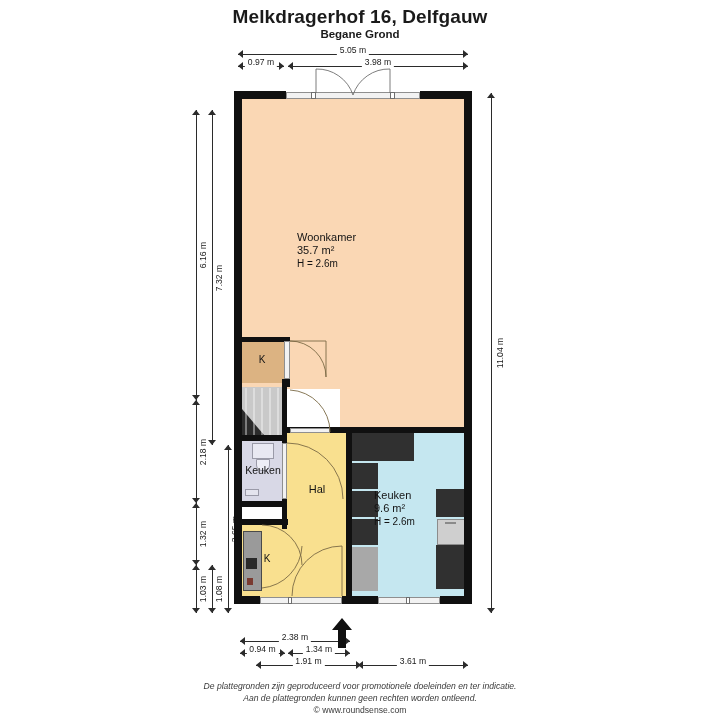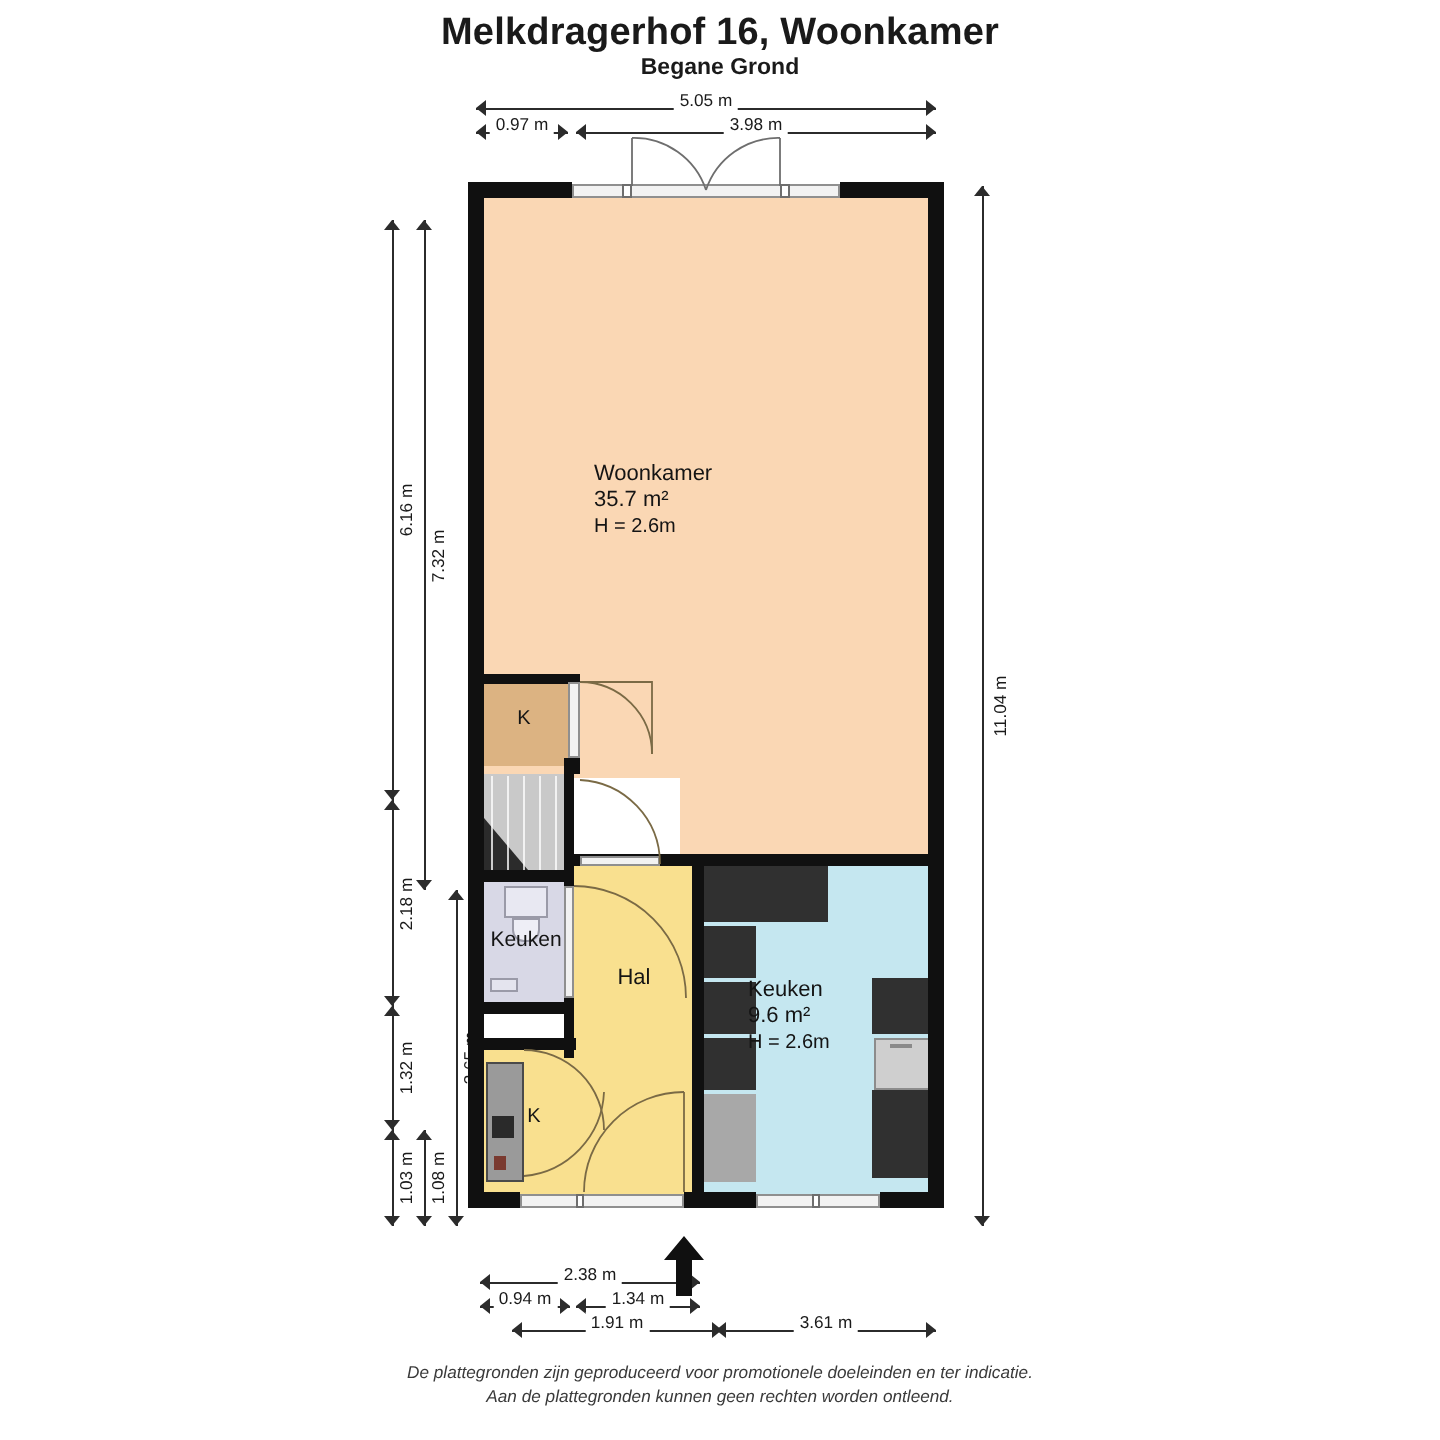"Melkdragerhof 16, Woonkamer" div.title { text: Woonkamer -> Delfgauw }
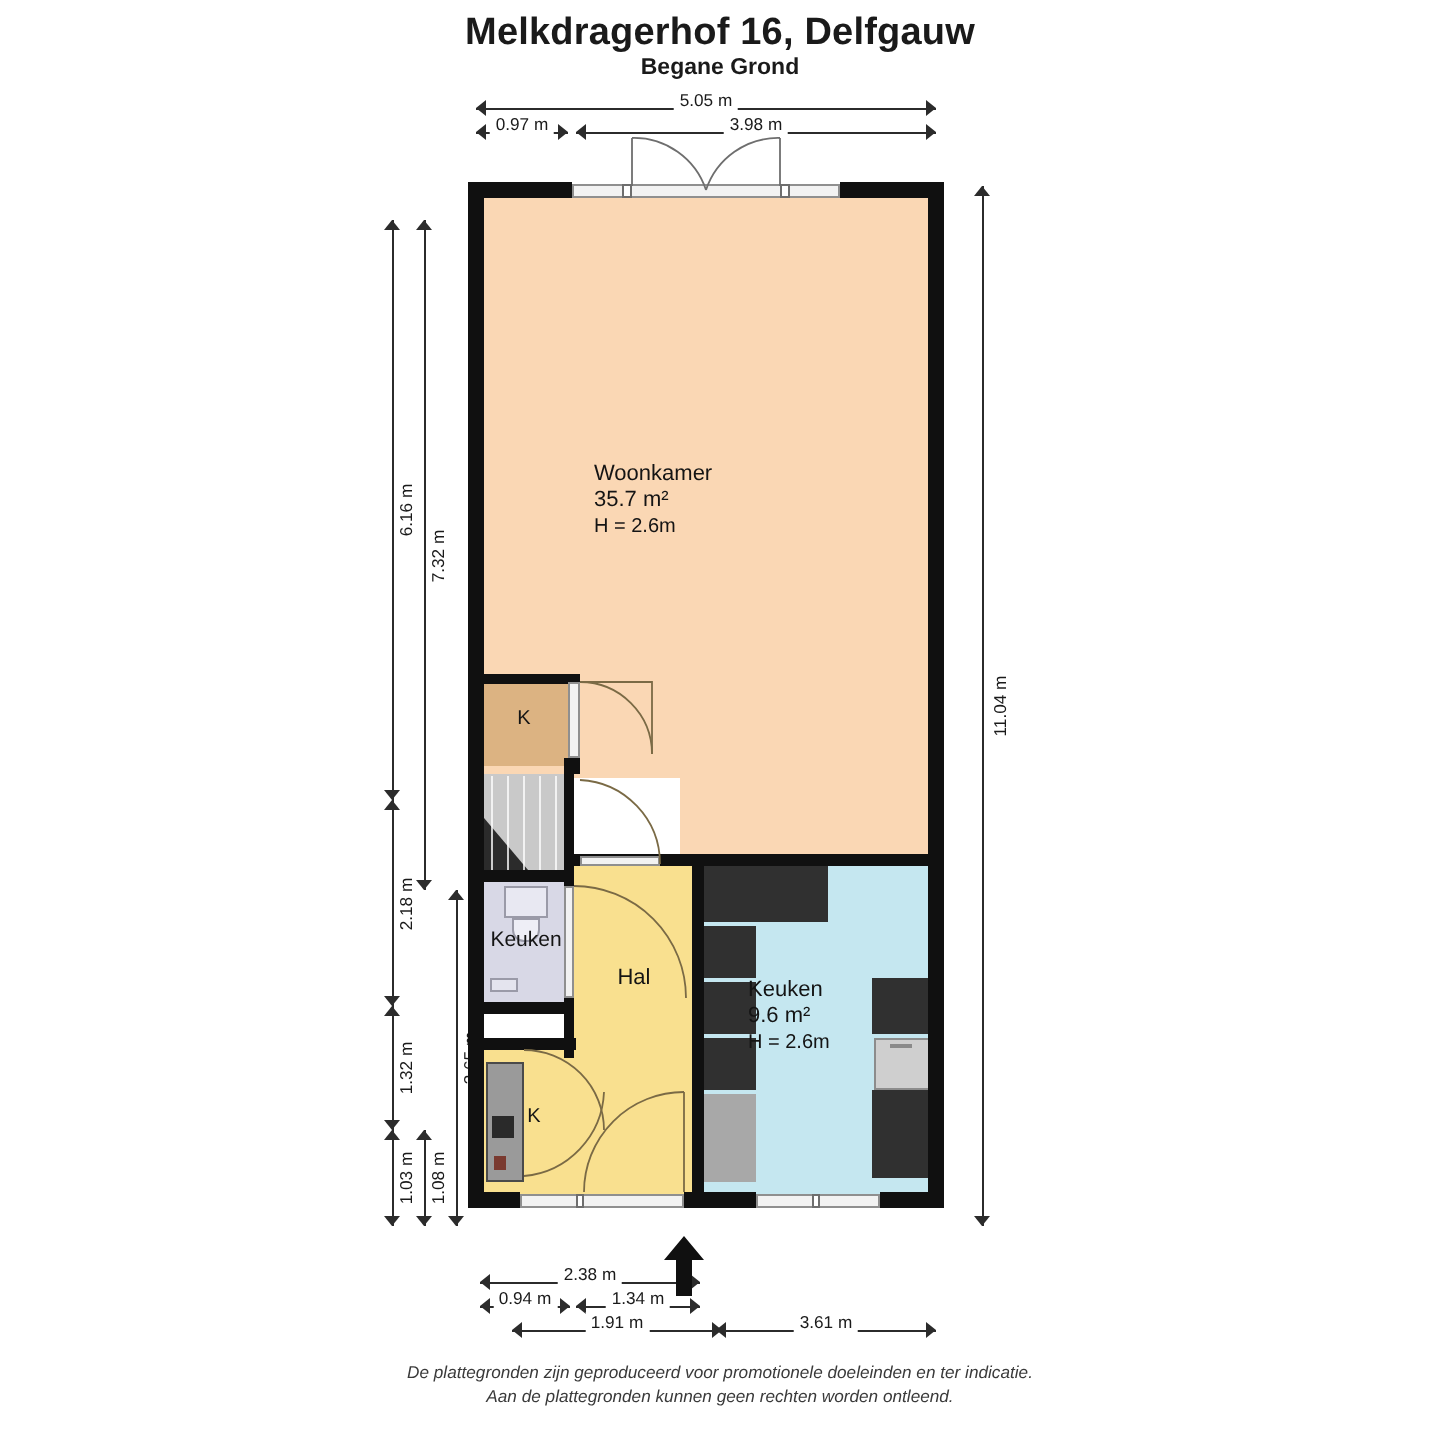"© www.roundsense.com" div.footer { html: none -> <div>© www.roundsense.com</div> }
